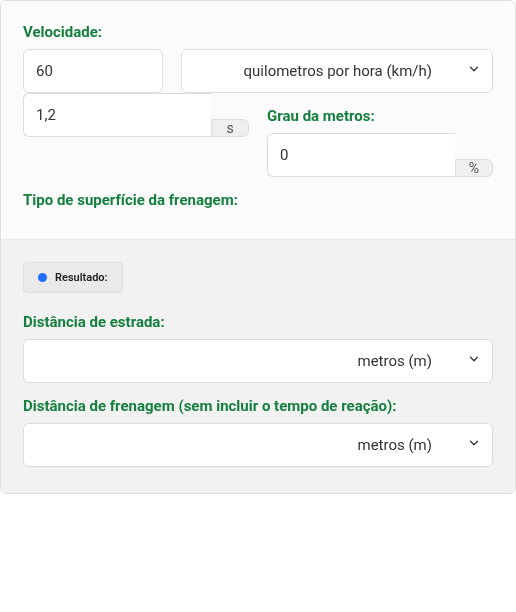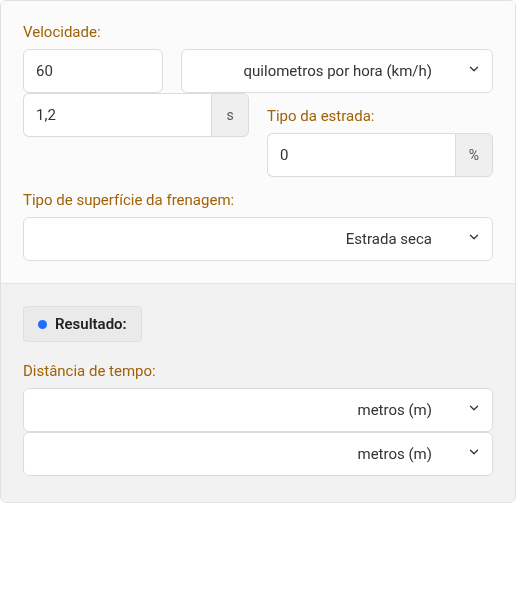"Velocidade:" .label { color: #a16207 -> #15803d; font-weight: 400 -> 700 }
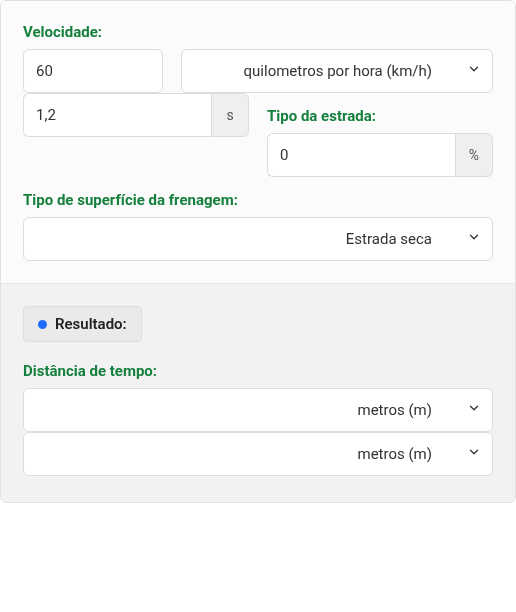"1,2" .input-group { align-items: none -> flex-end }
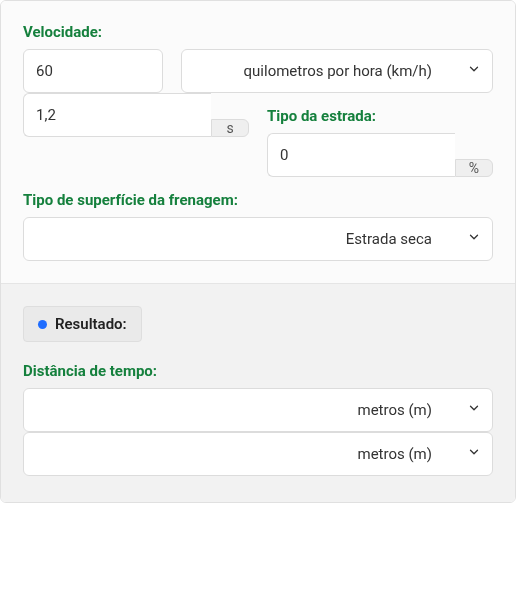"Tipo da estrada:" div.label { text: Tipo da estrada -> Grau da metros }
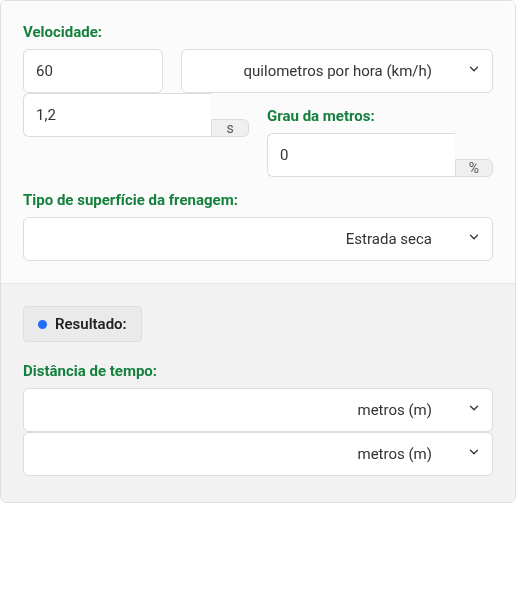"Estrada seca" div.select-wrap { html: <div> <button>Estrada seca</button> <span> <svg> <polyline></polyline> </svg> </span> </div> -> none }
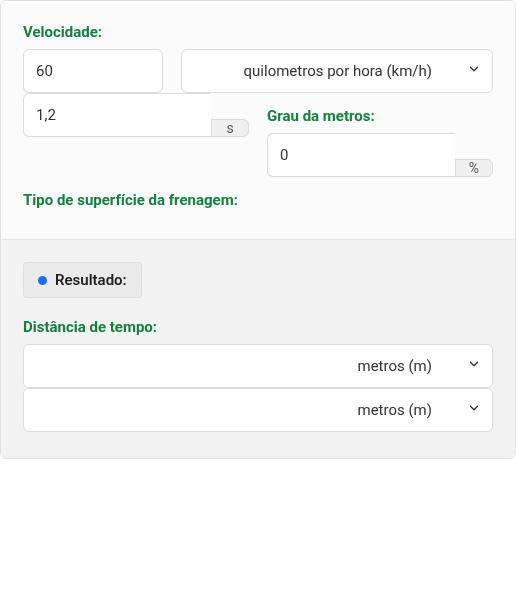"Resultado:" .result-chip { font-size: 15px -> 11px }
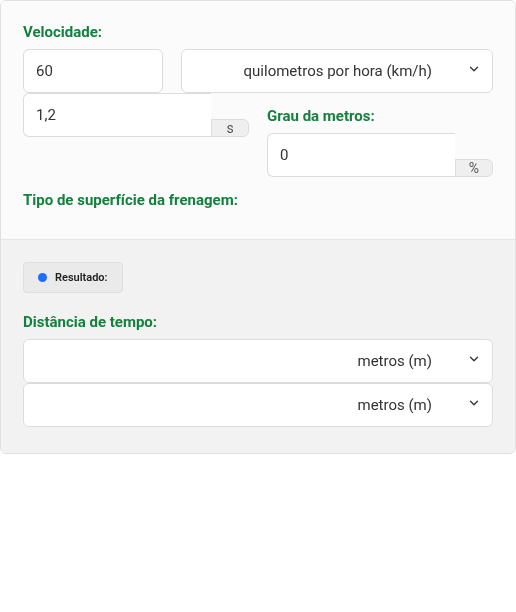"Distância de tempo:" div.label { text: tempo -> estrada }
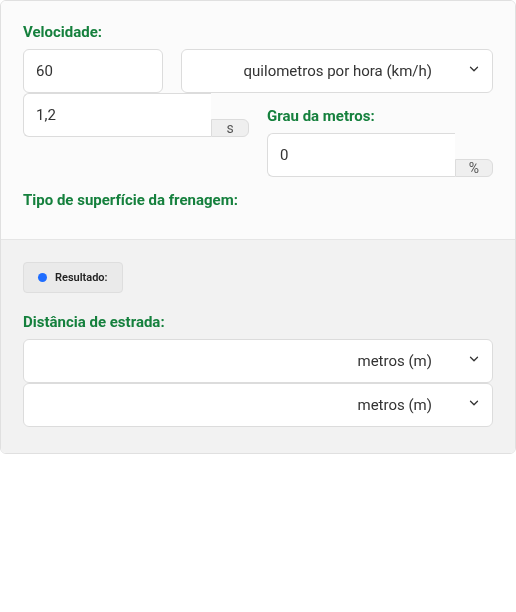"Distância de frenagem (sem incluir" div.label { html: none -> <div>Distância de frenagem (sem incluir o tempo de reação):</div> }
